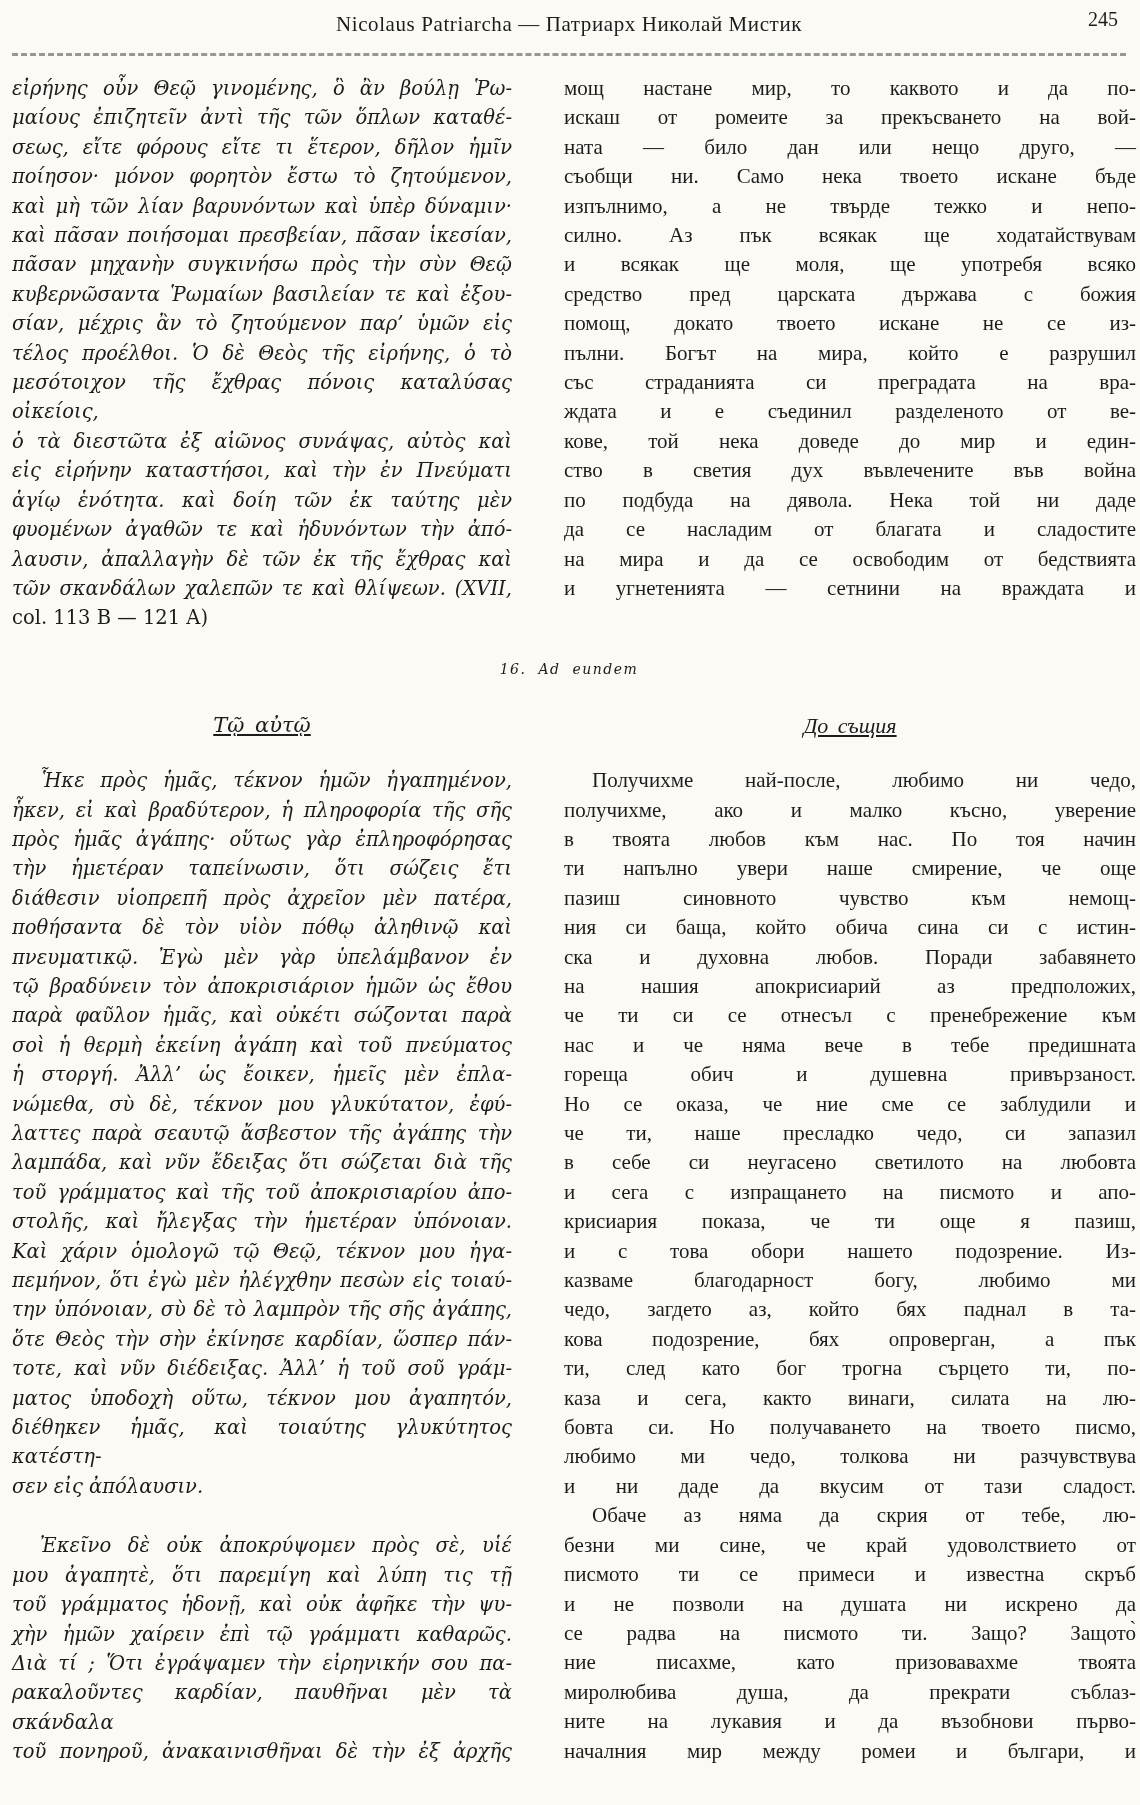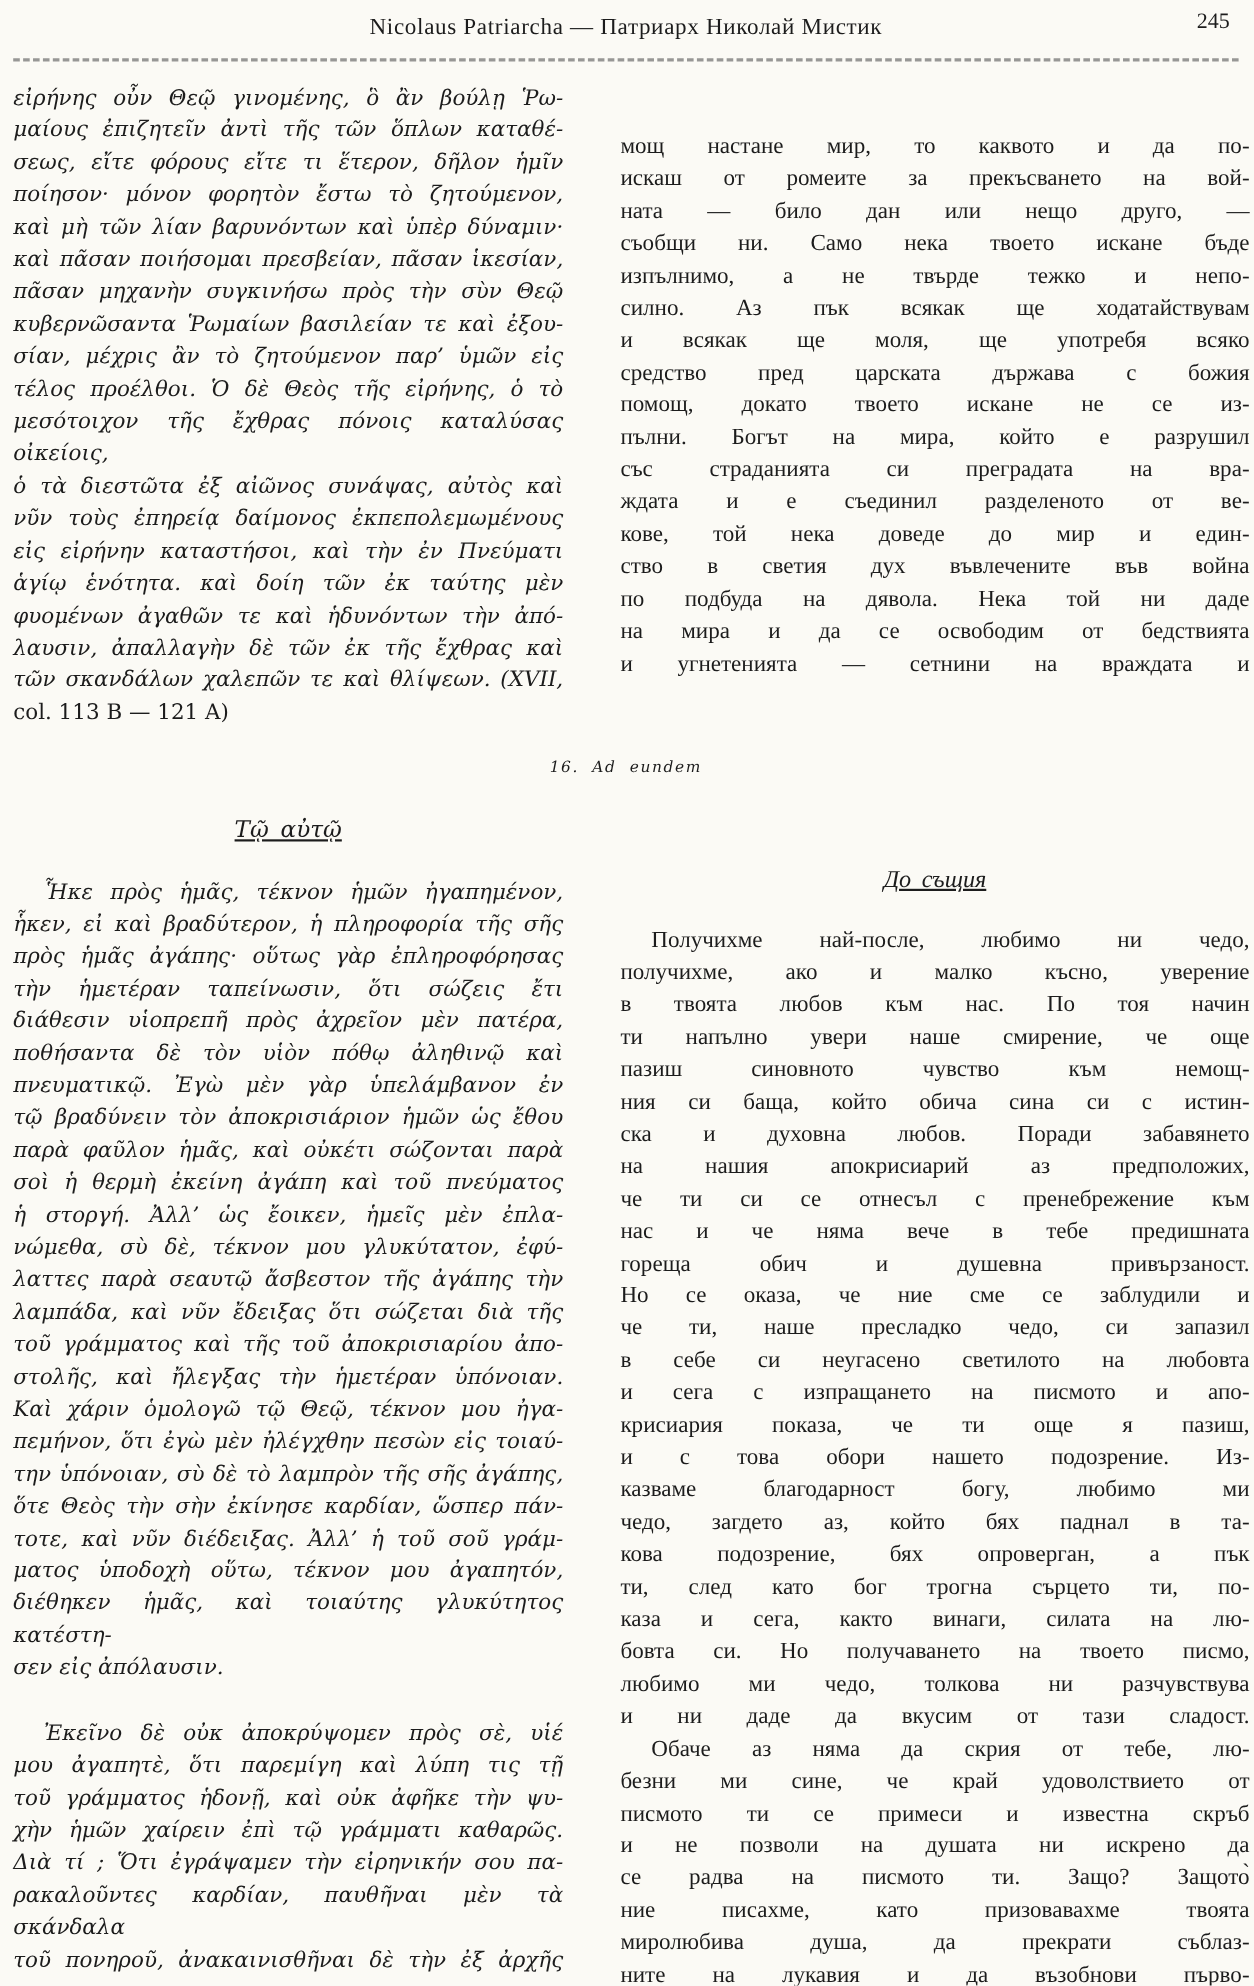"мощ настане мир, то каквото" .col-right { margin-top: 44px -> none }
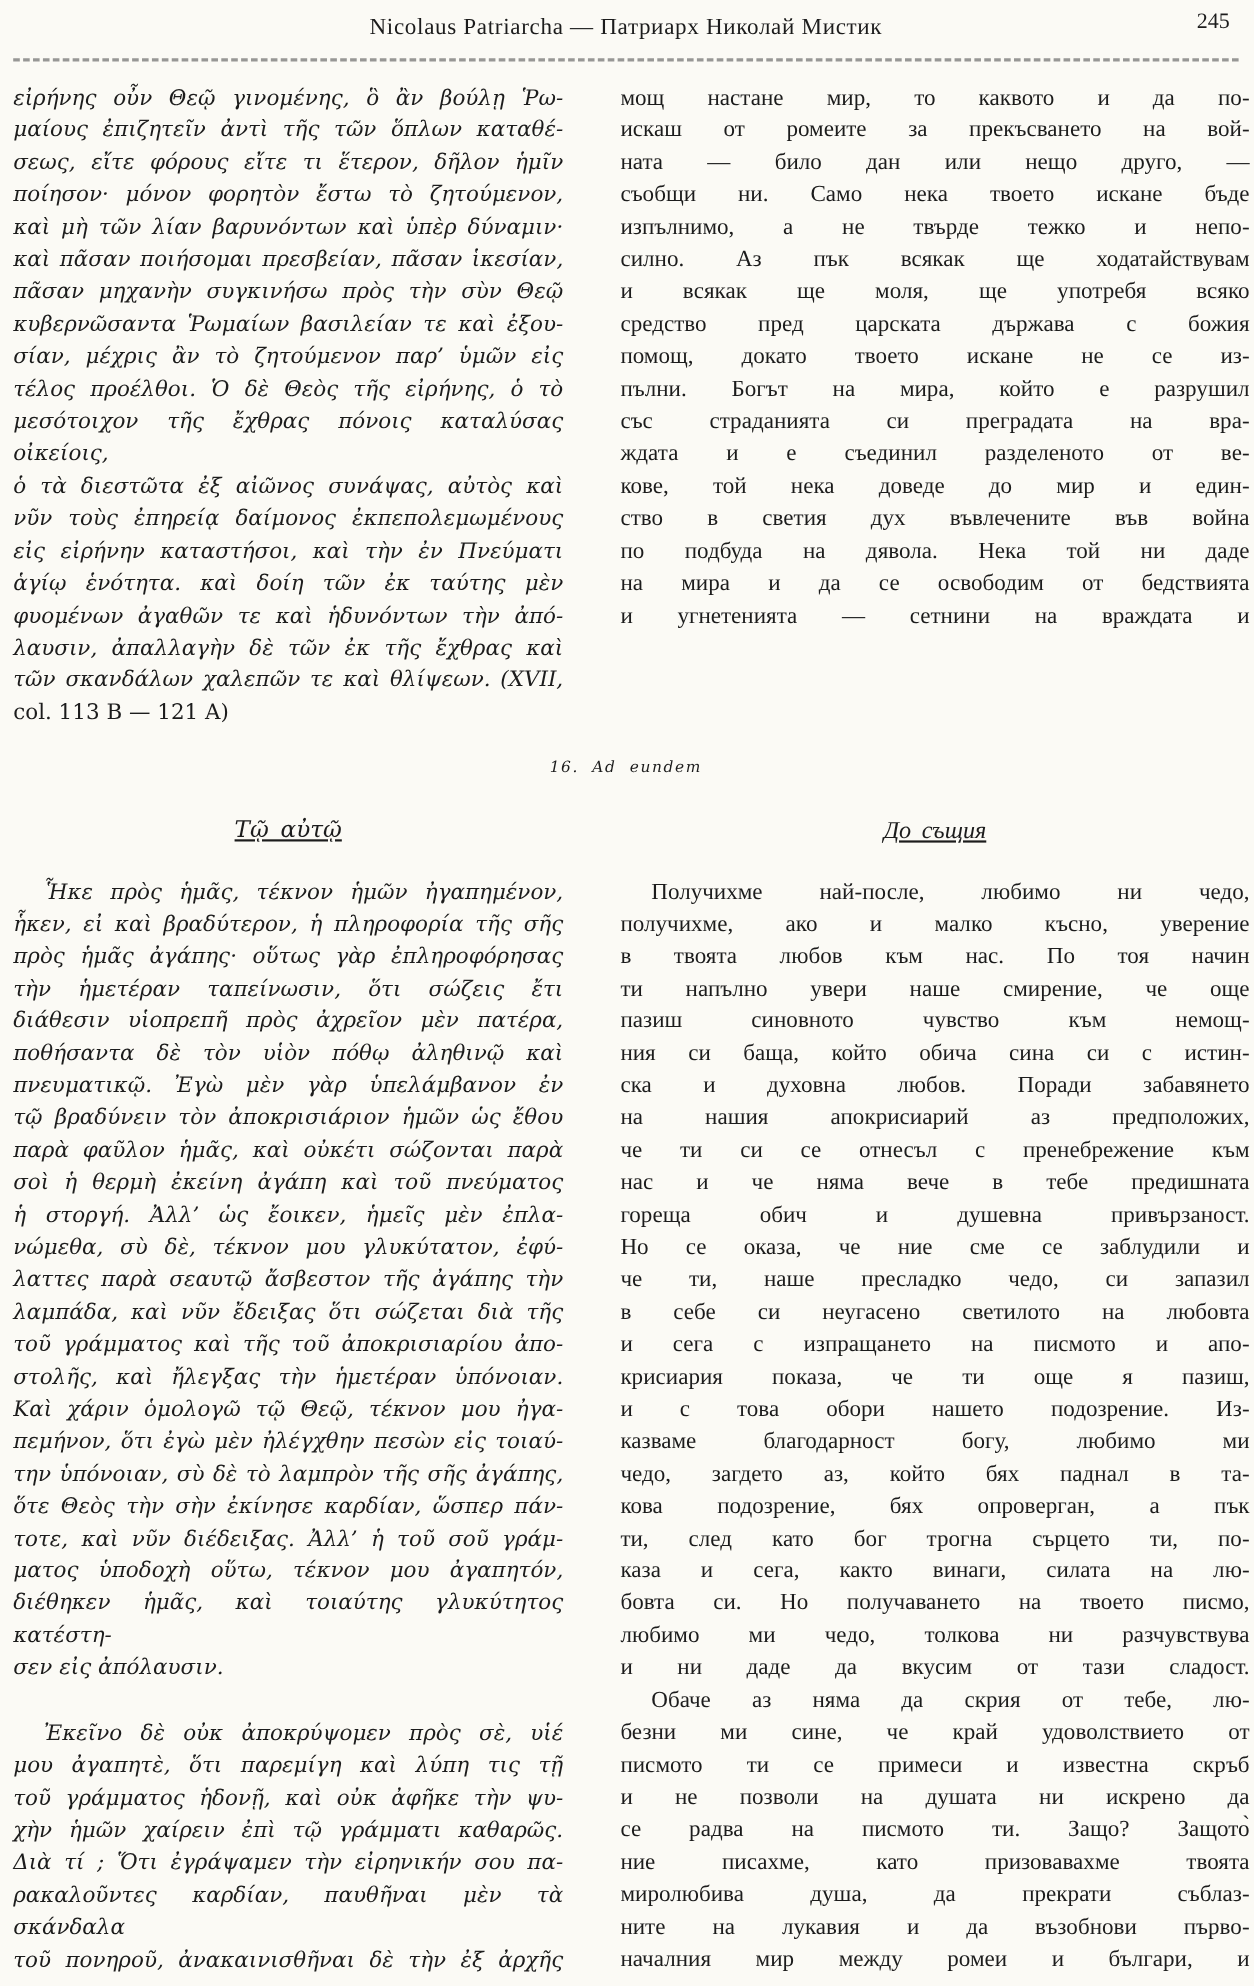"νῦν τοὺς ἐπηρείᾳ δαίμονος" div.line { html: <div>νῦν τοὺς ἐπηρείᾳ δαίμονος ἐκπεπολεμωμένους</div> -> none }
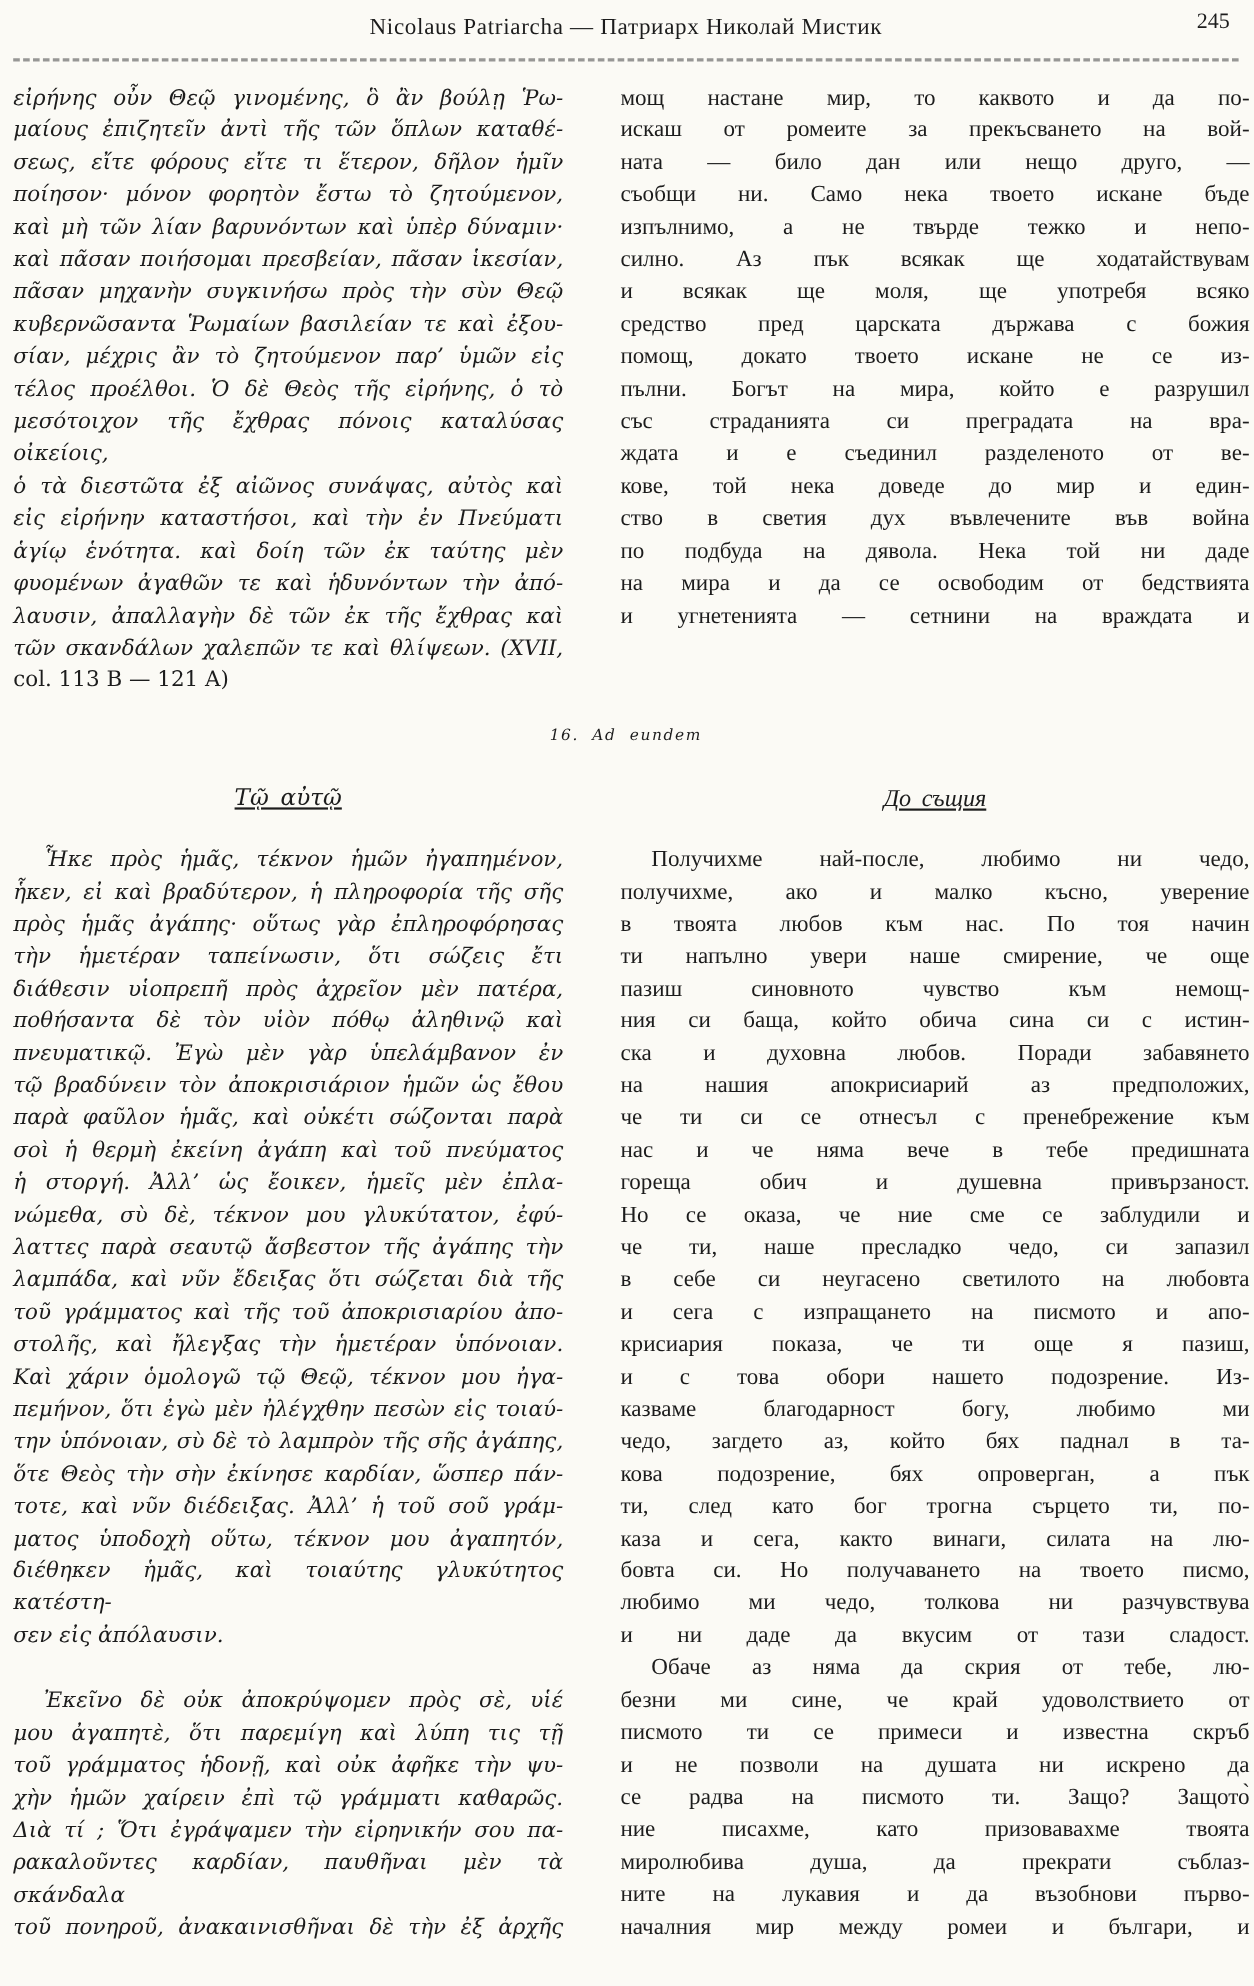"да се насладим от благата" div.line { html: none -> <div>да се насладим от благата и сладостите</div> }
